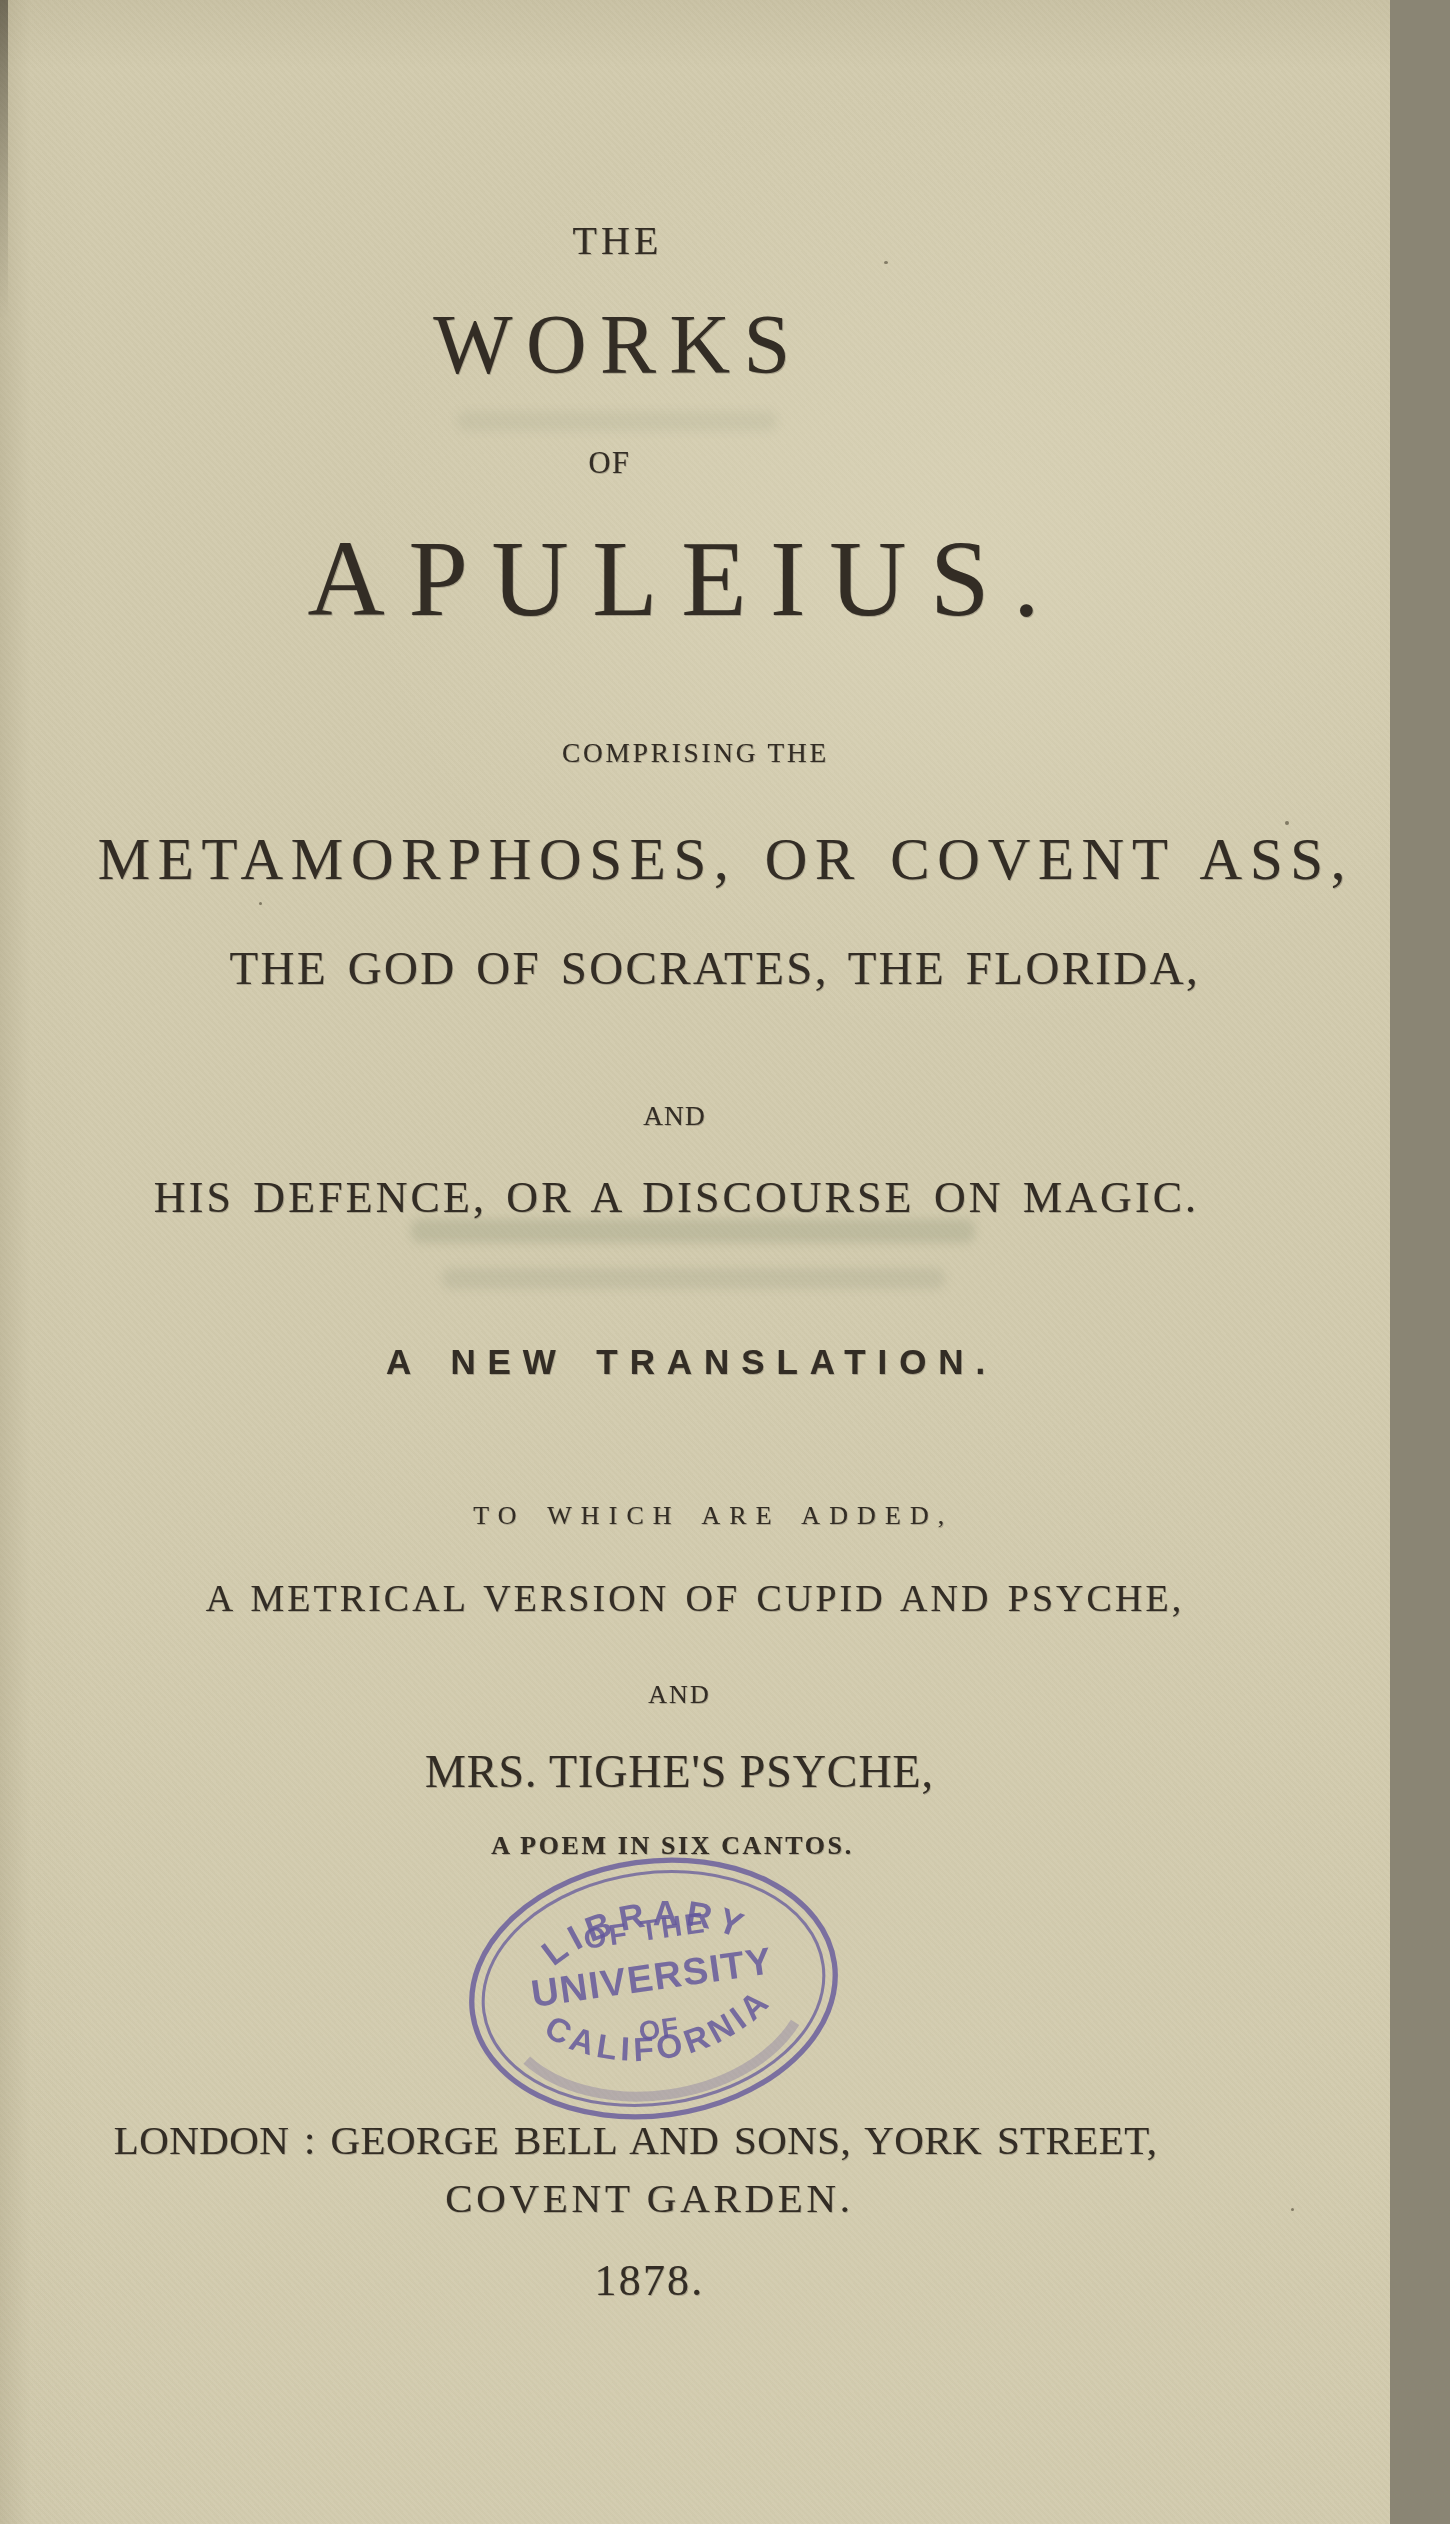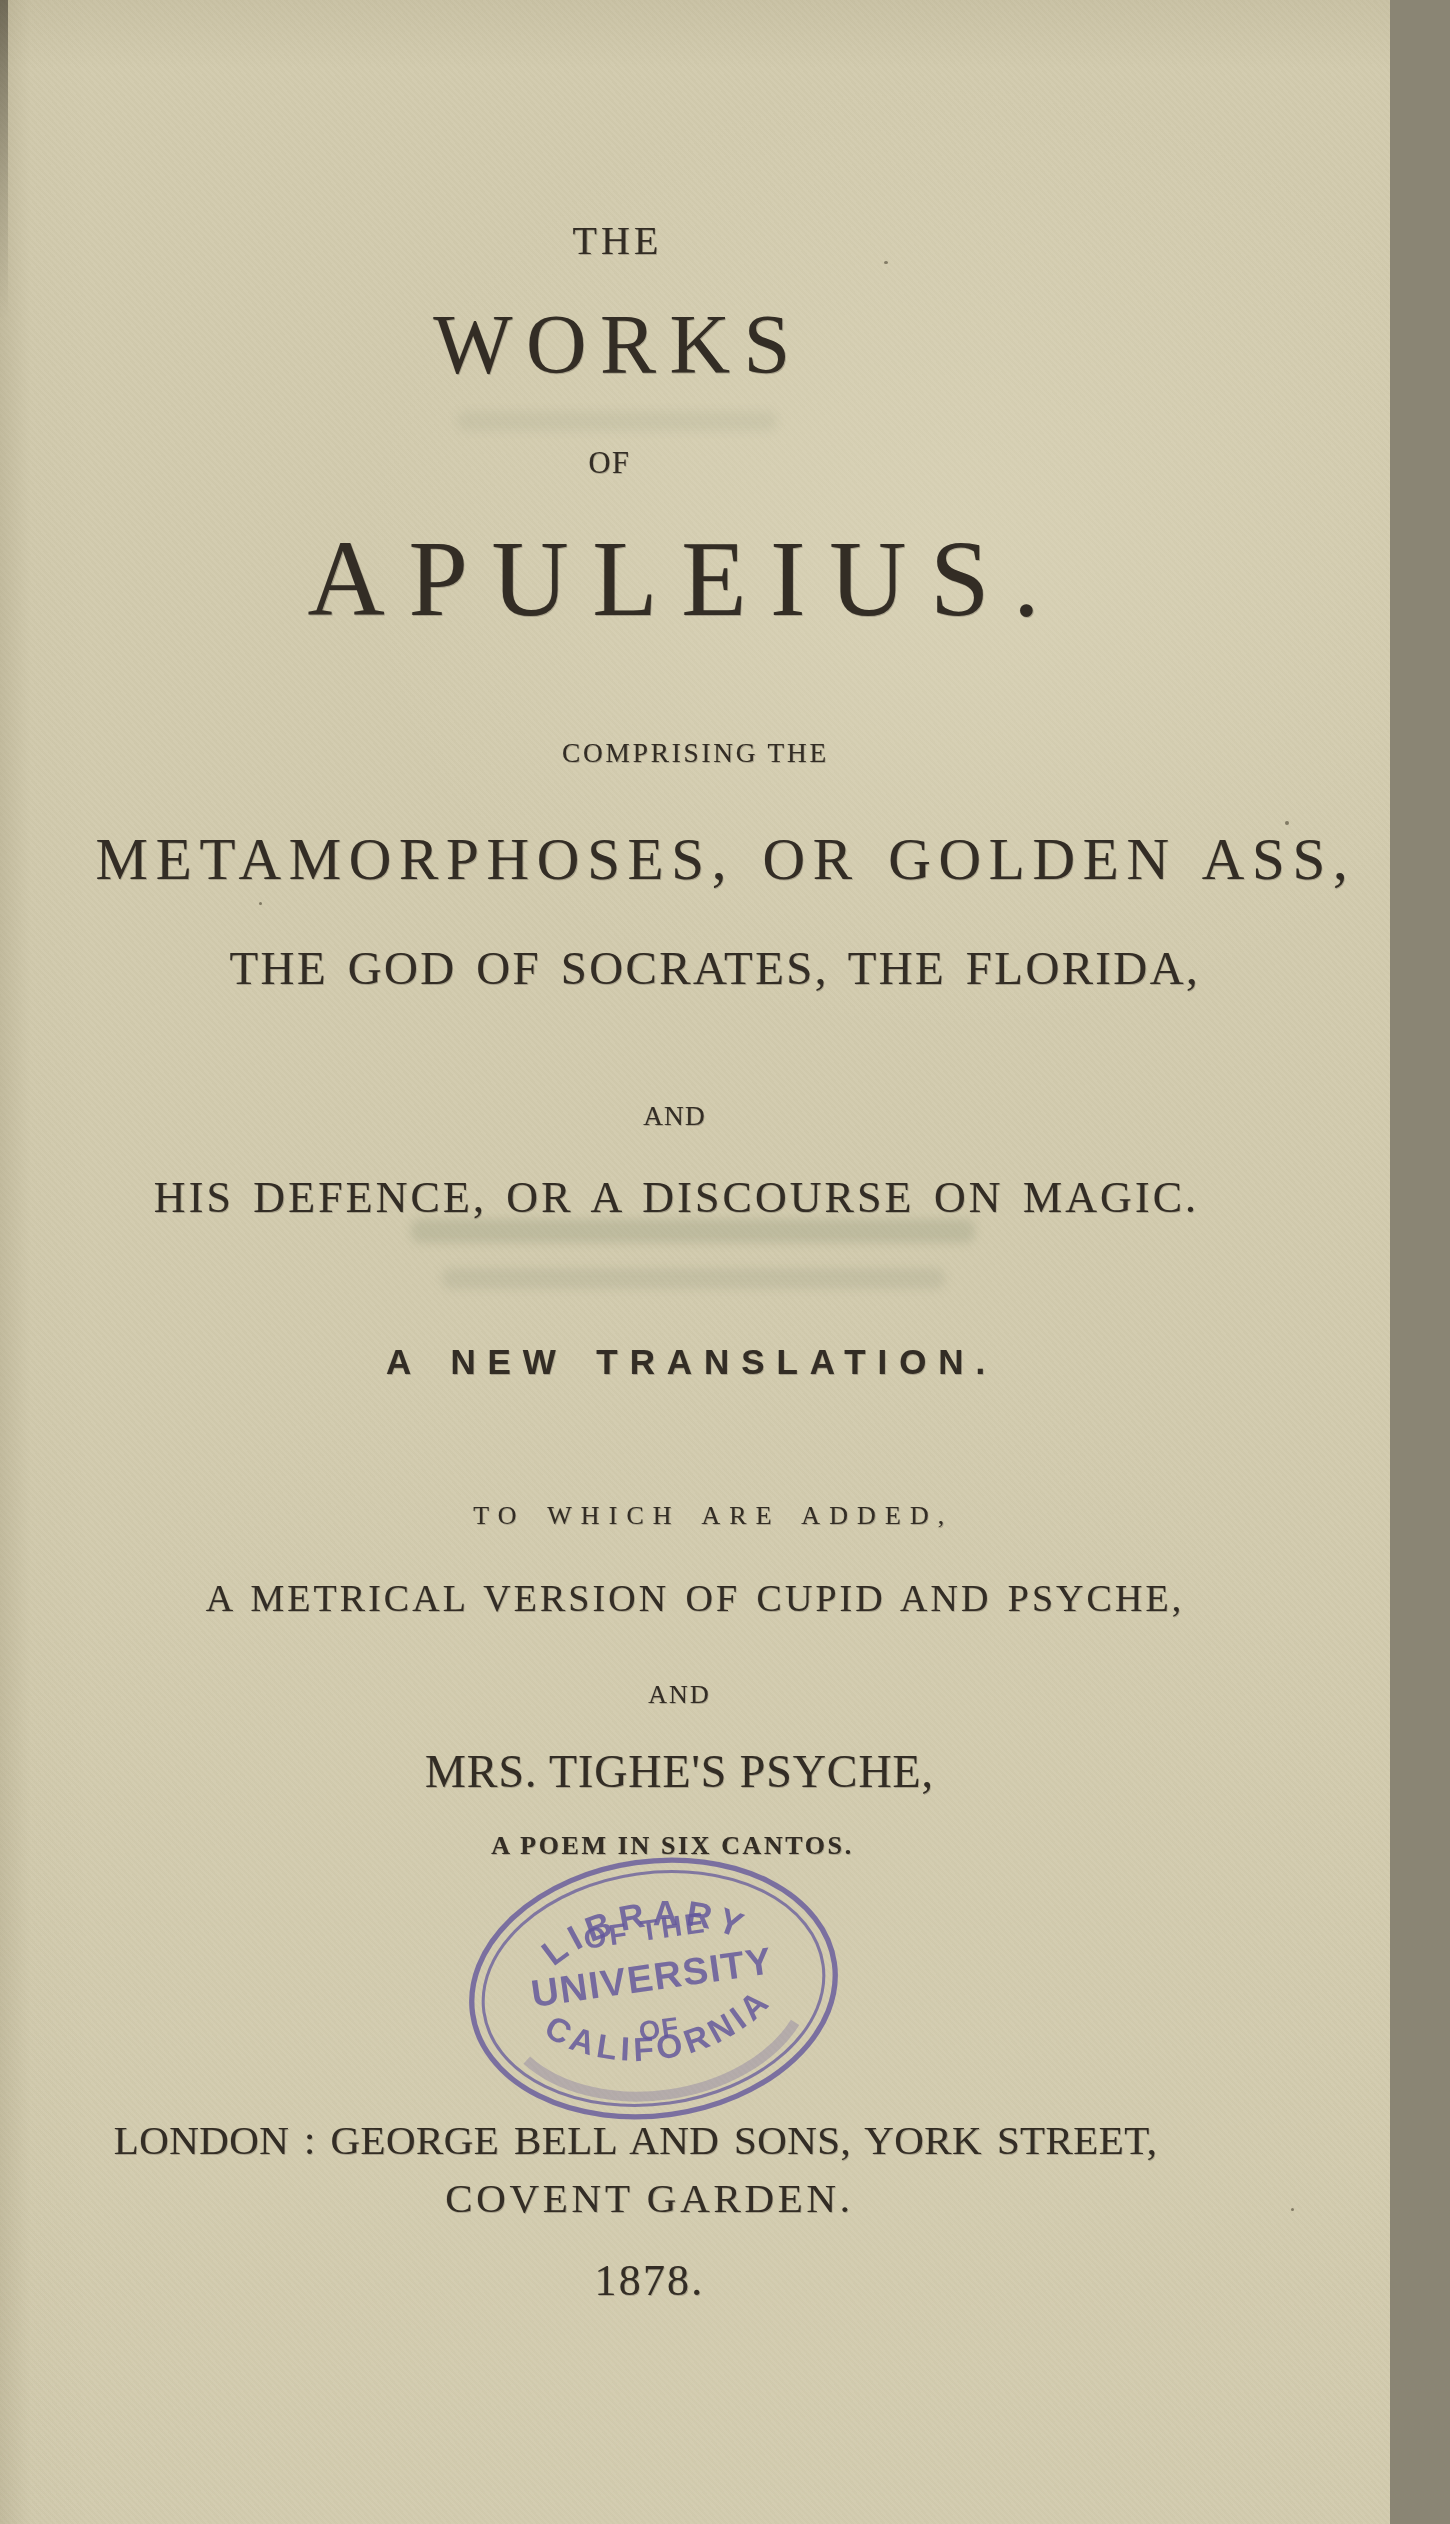"METAMORPHOSES, OR GOLDEN ASS," div.line { text: GOLDEN -> COVENT }
